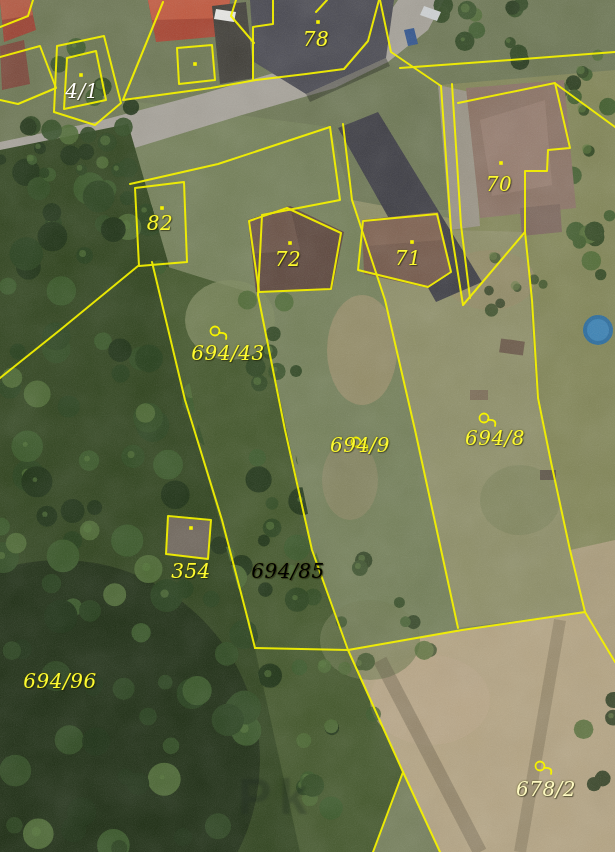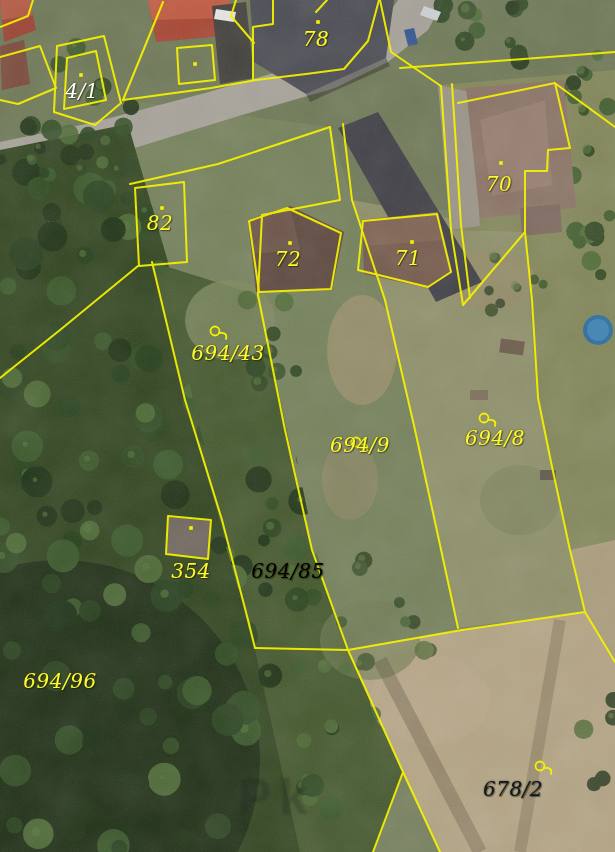"678/2" div.parcel-label { color: #0f172a -> #fef9c3; left: 513px -> 546px }
